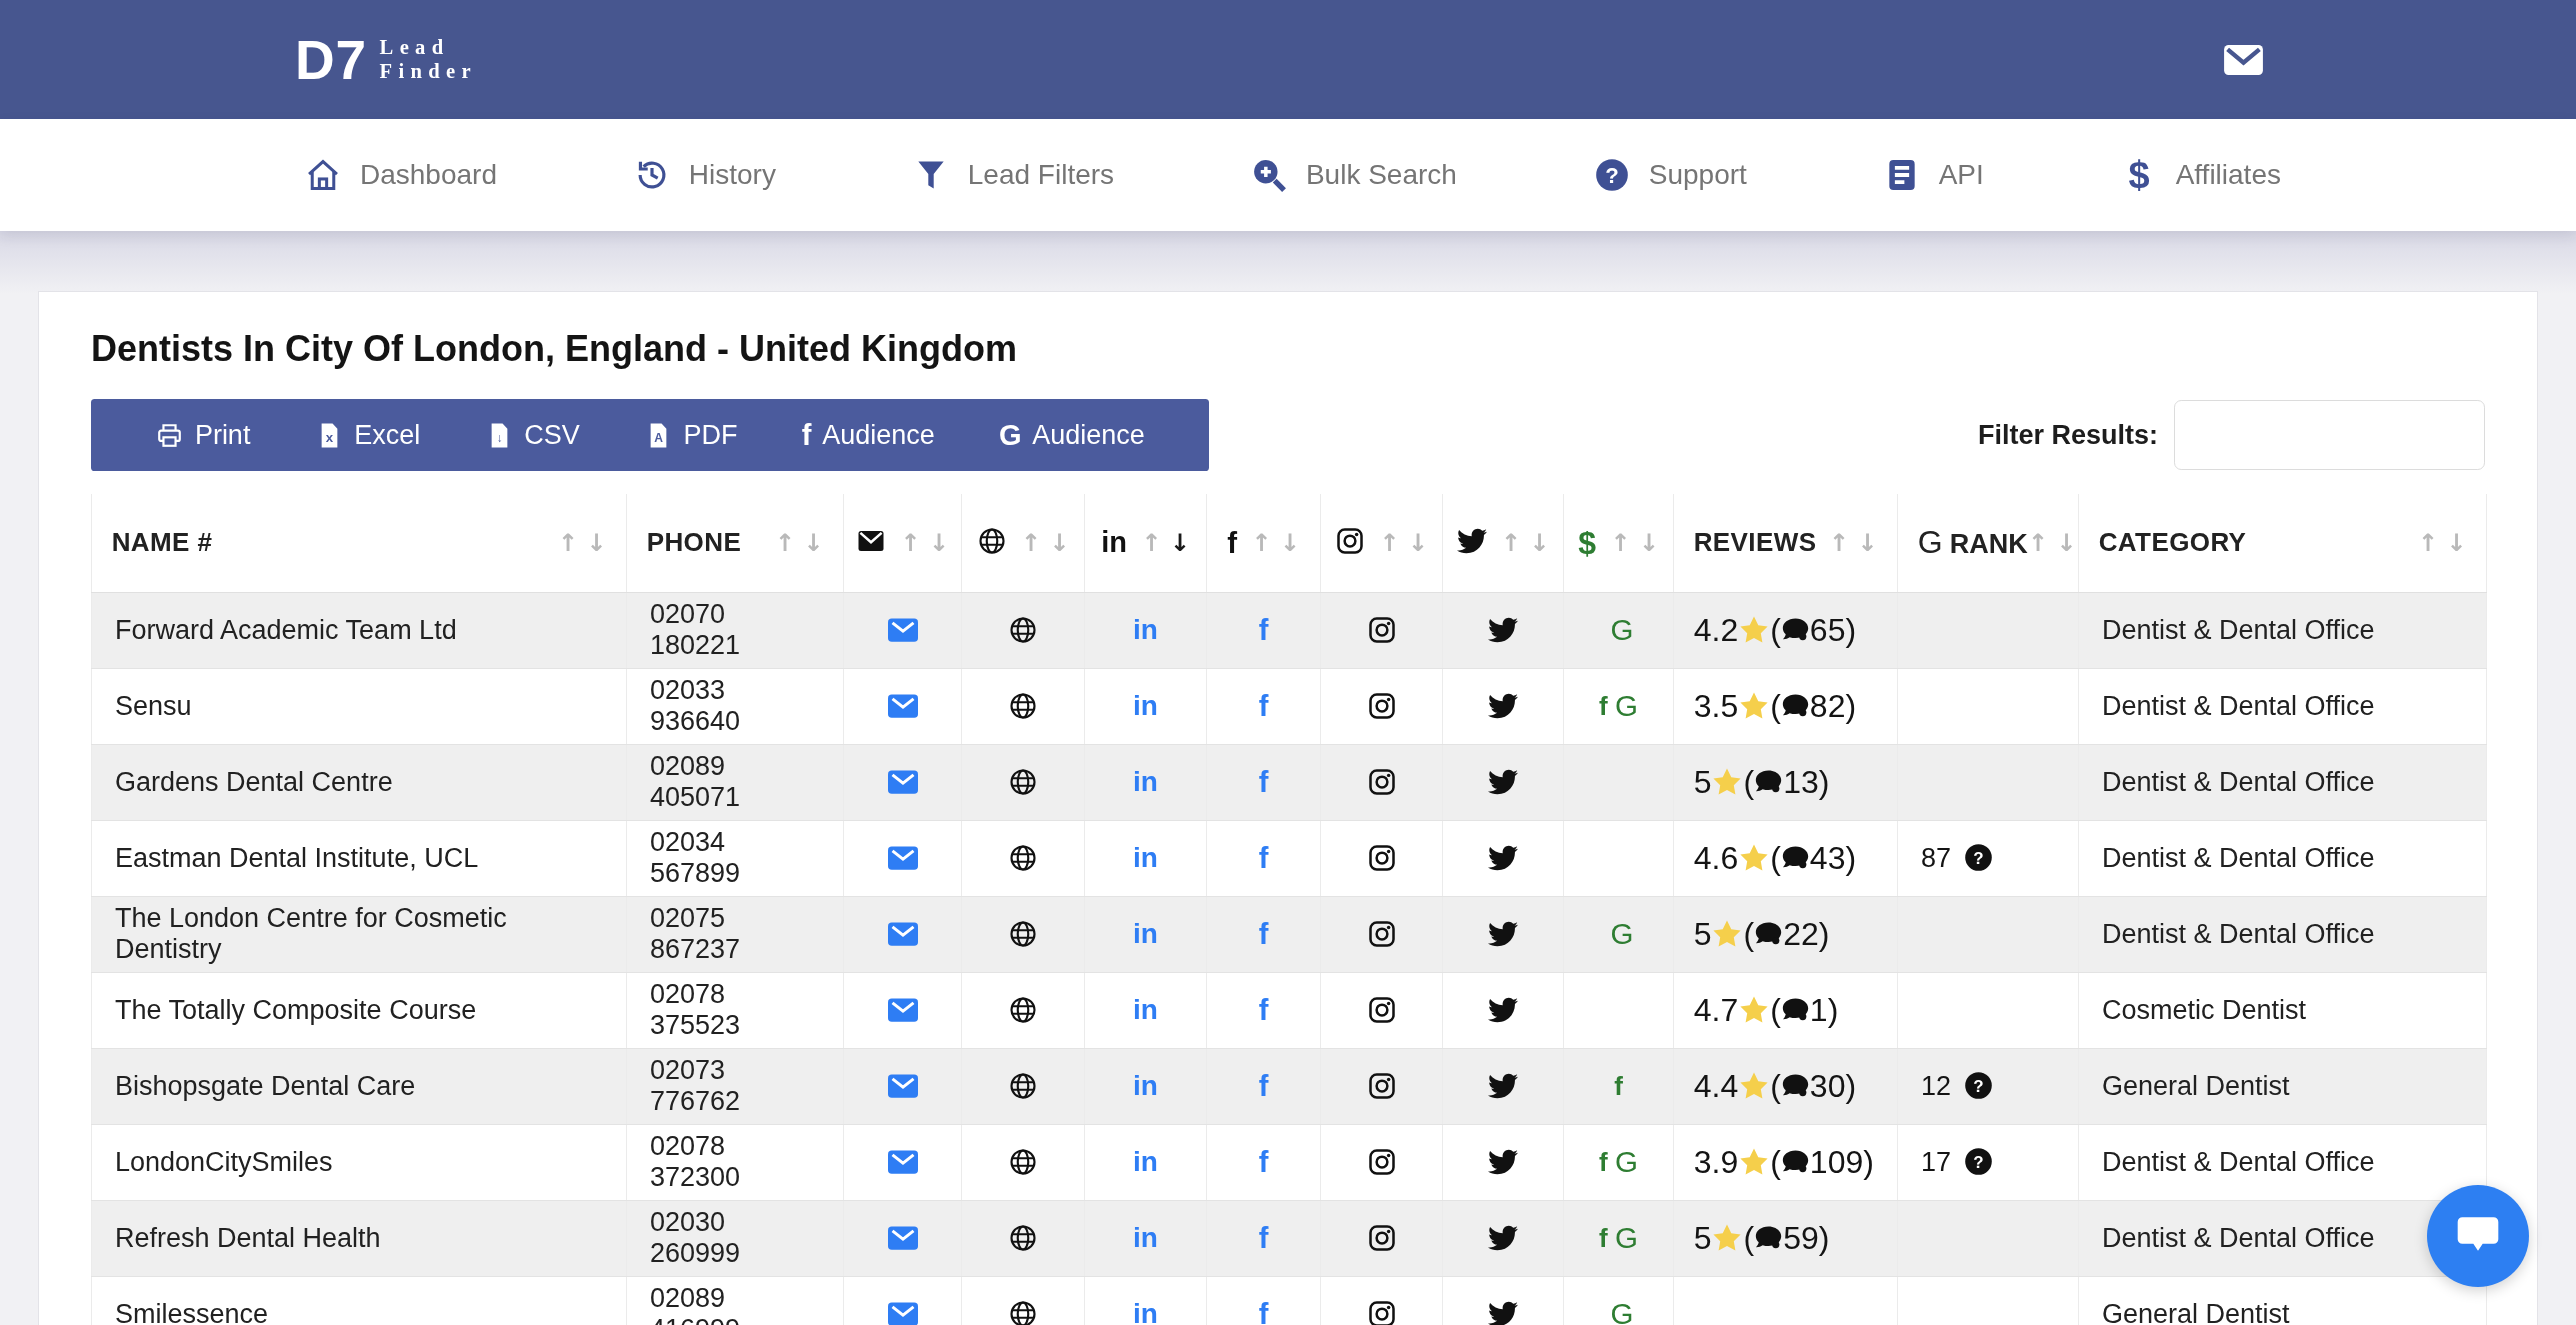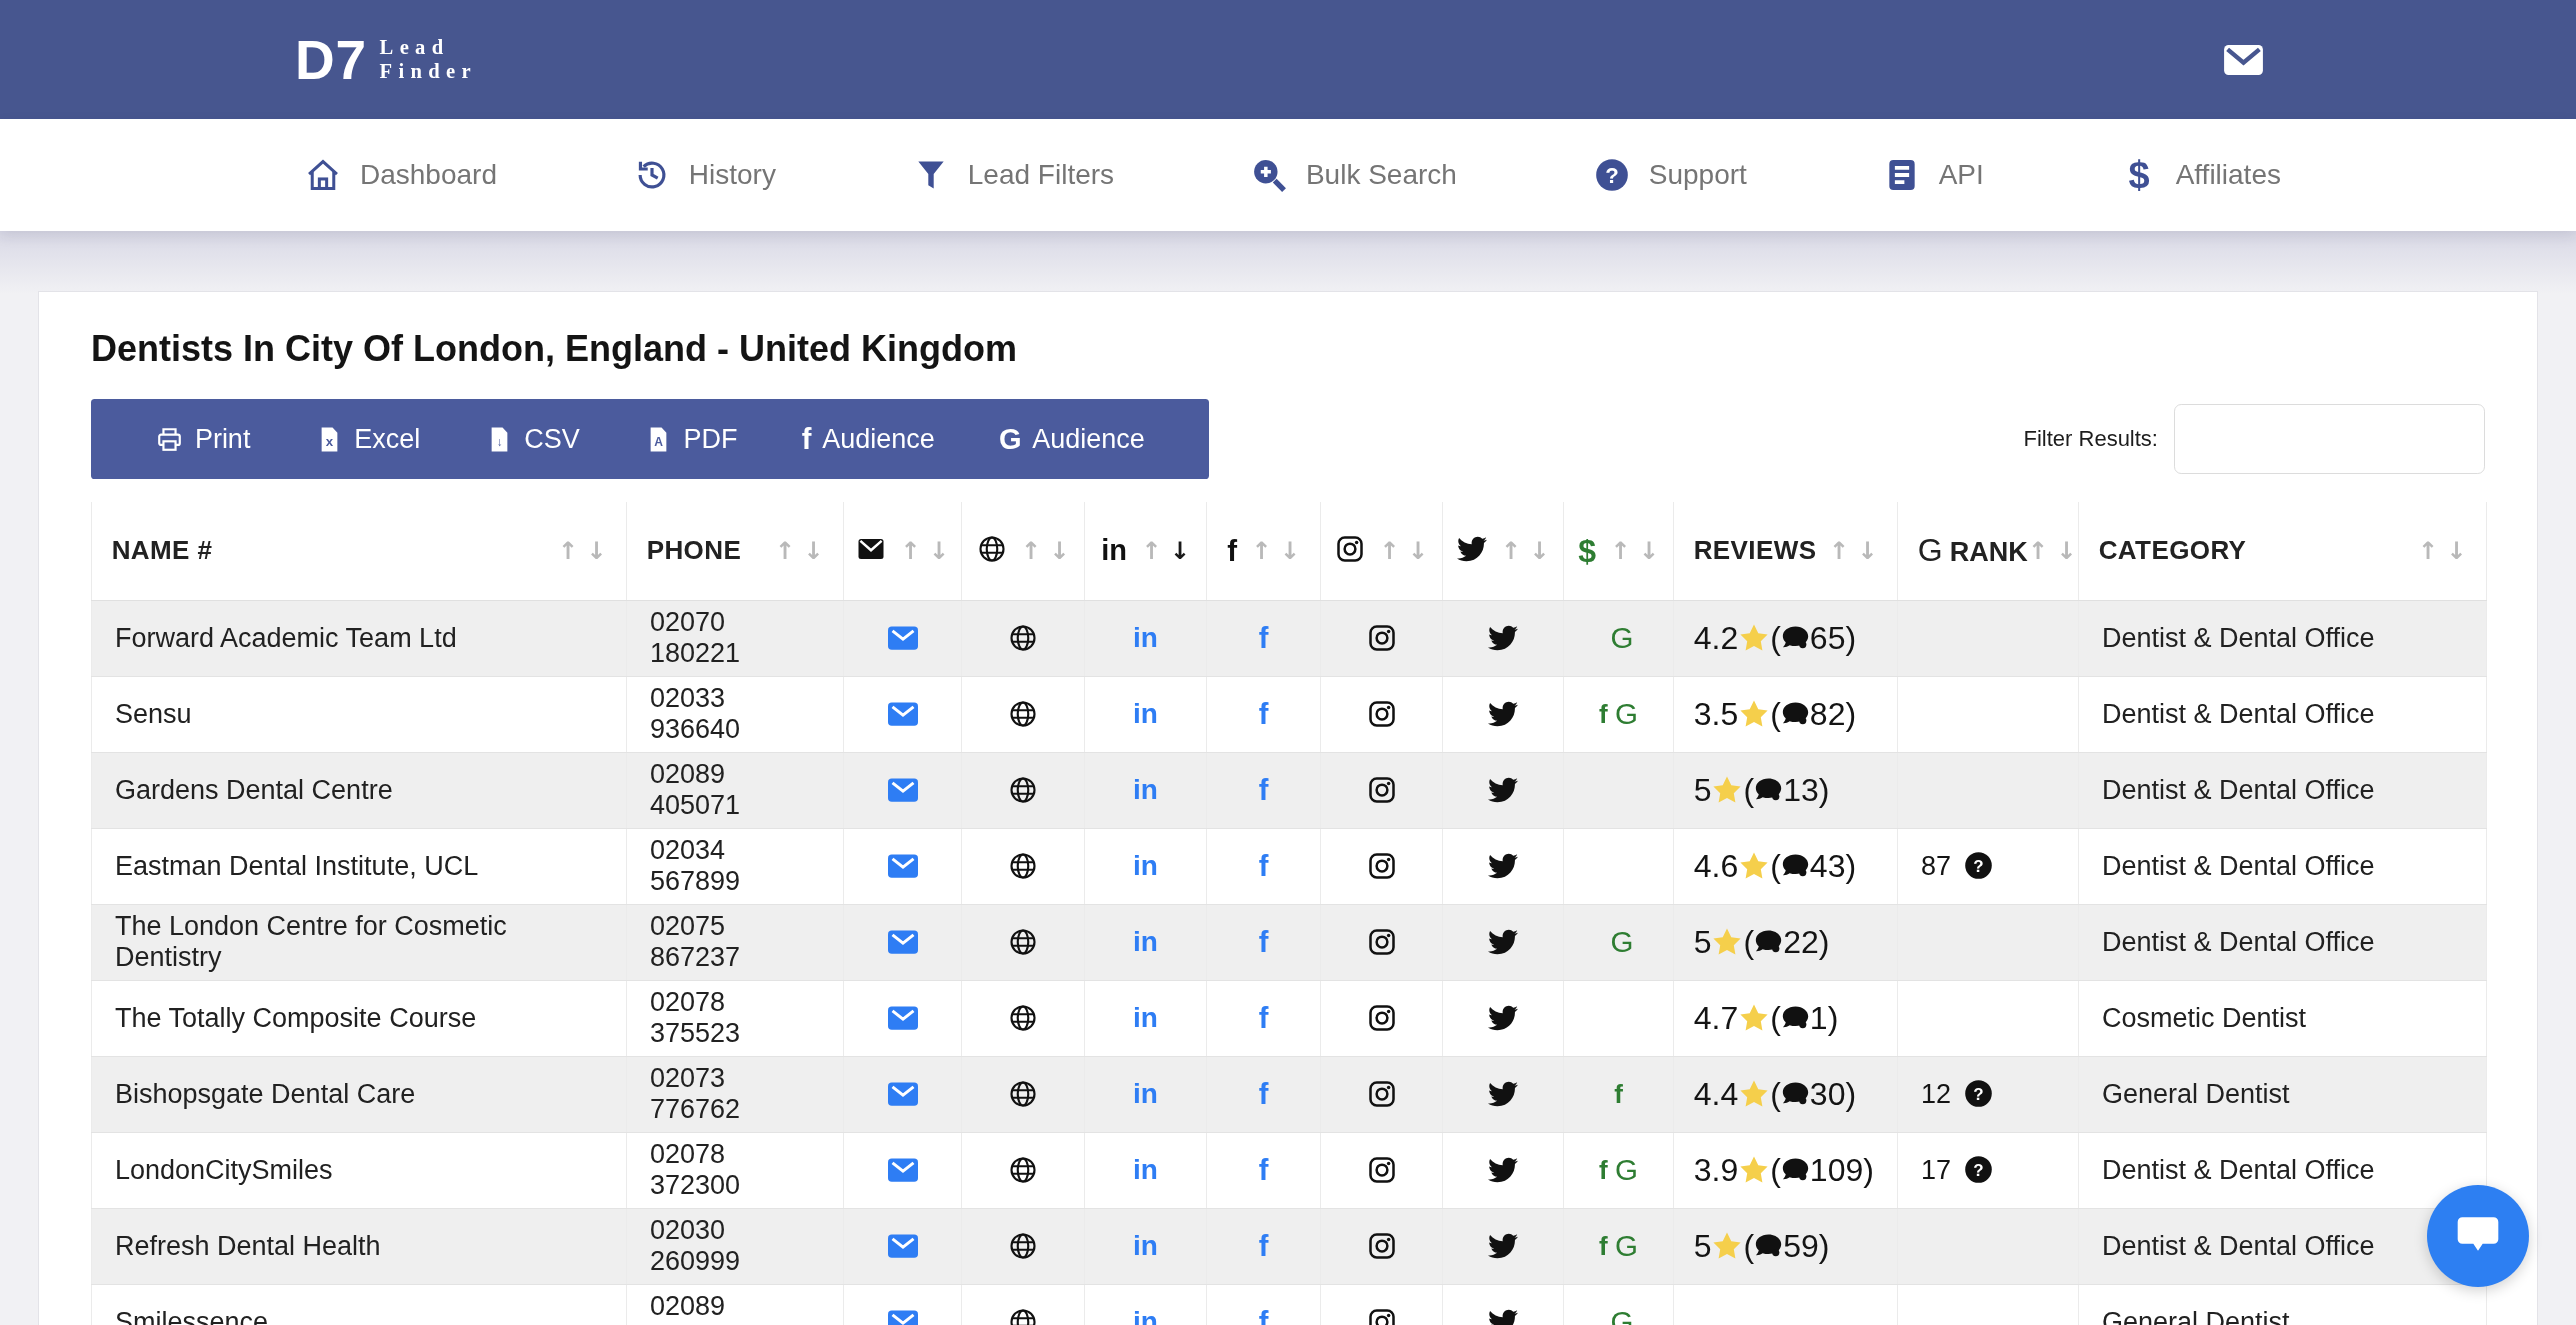"Print" .toolbar { height: 80px -> 72px }
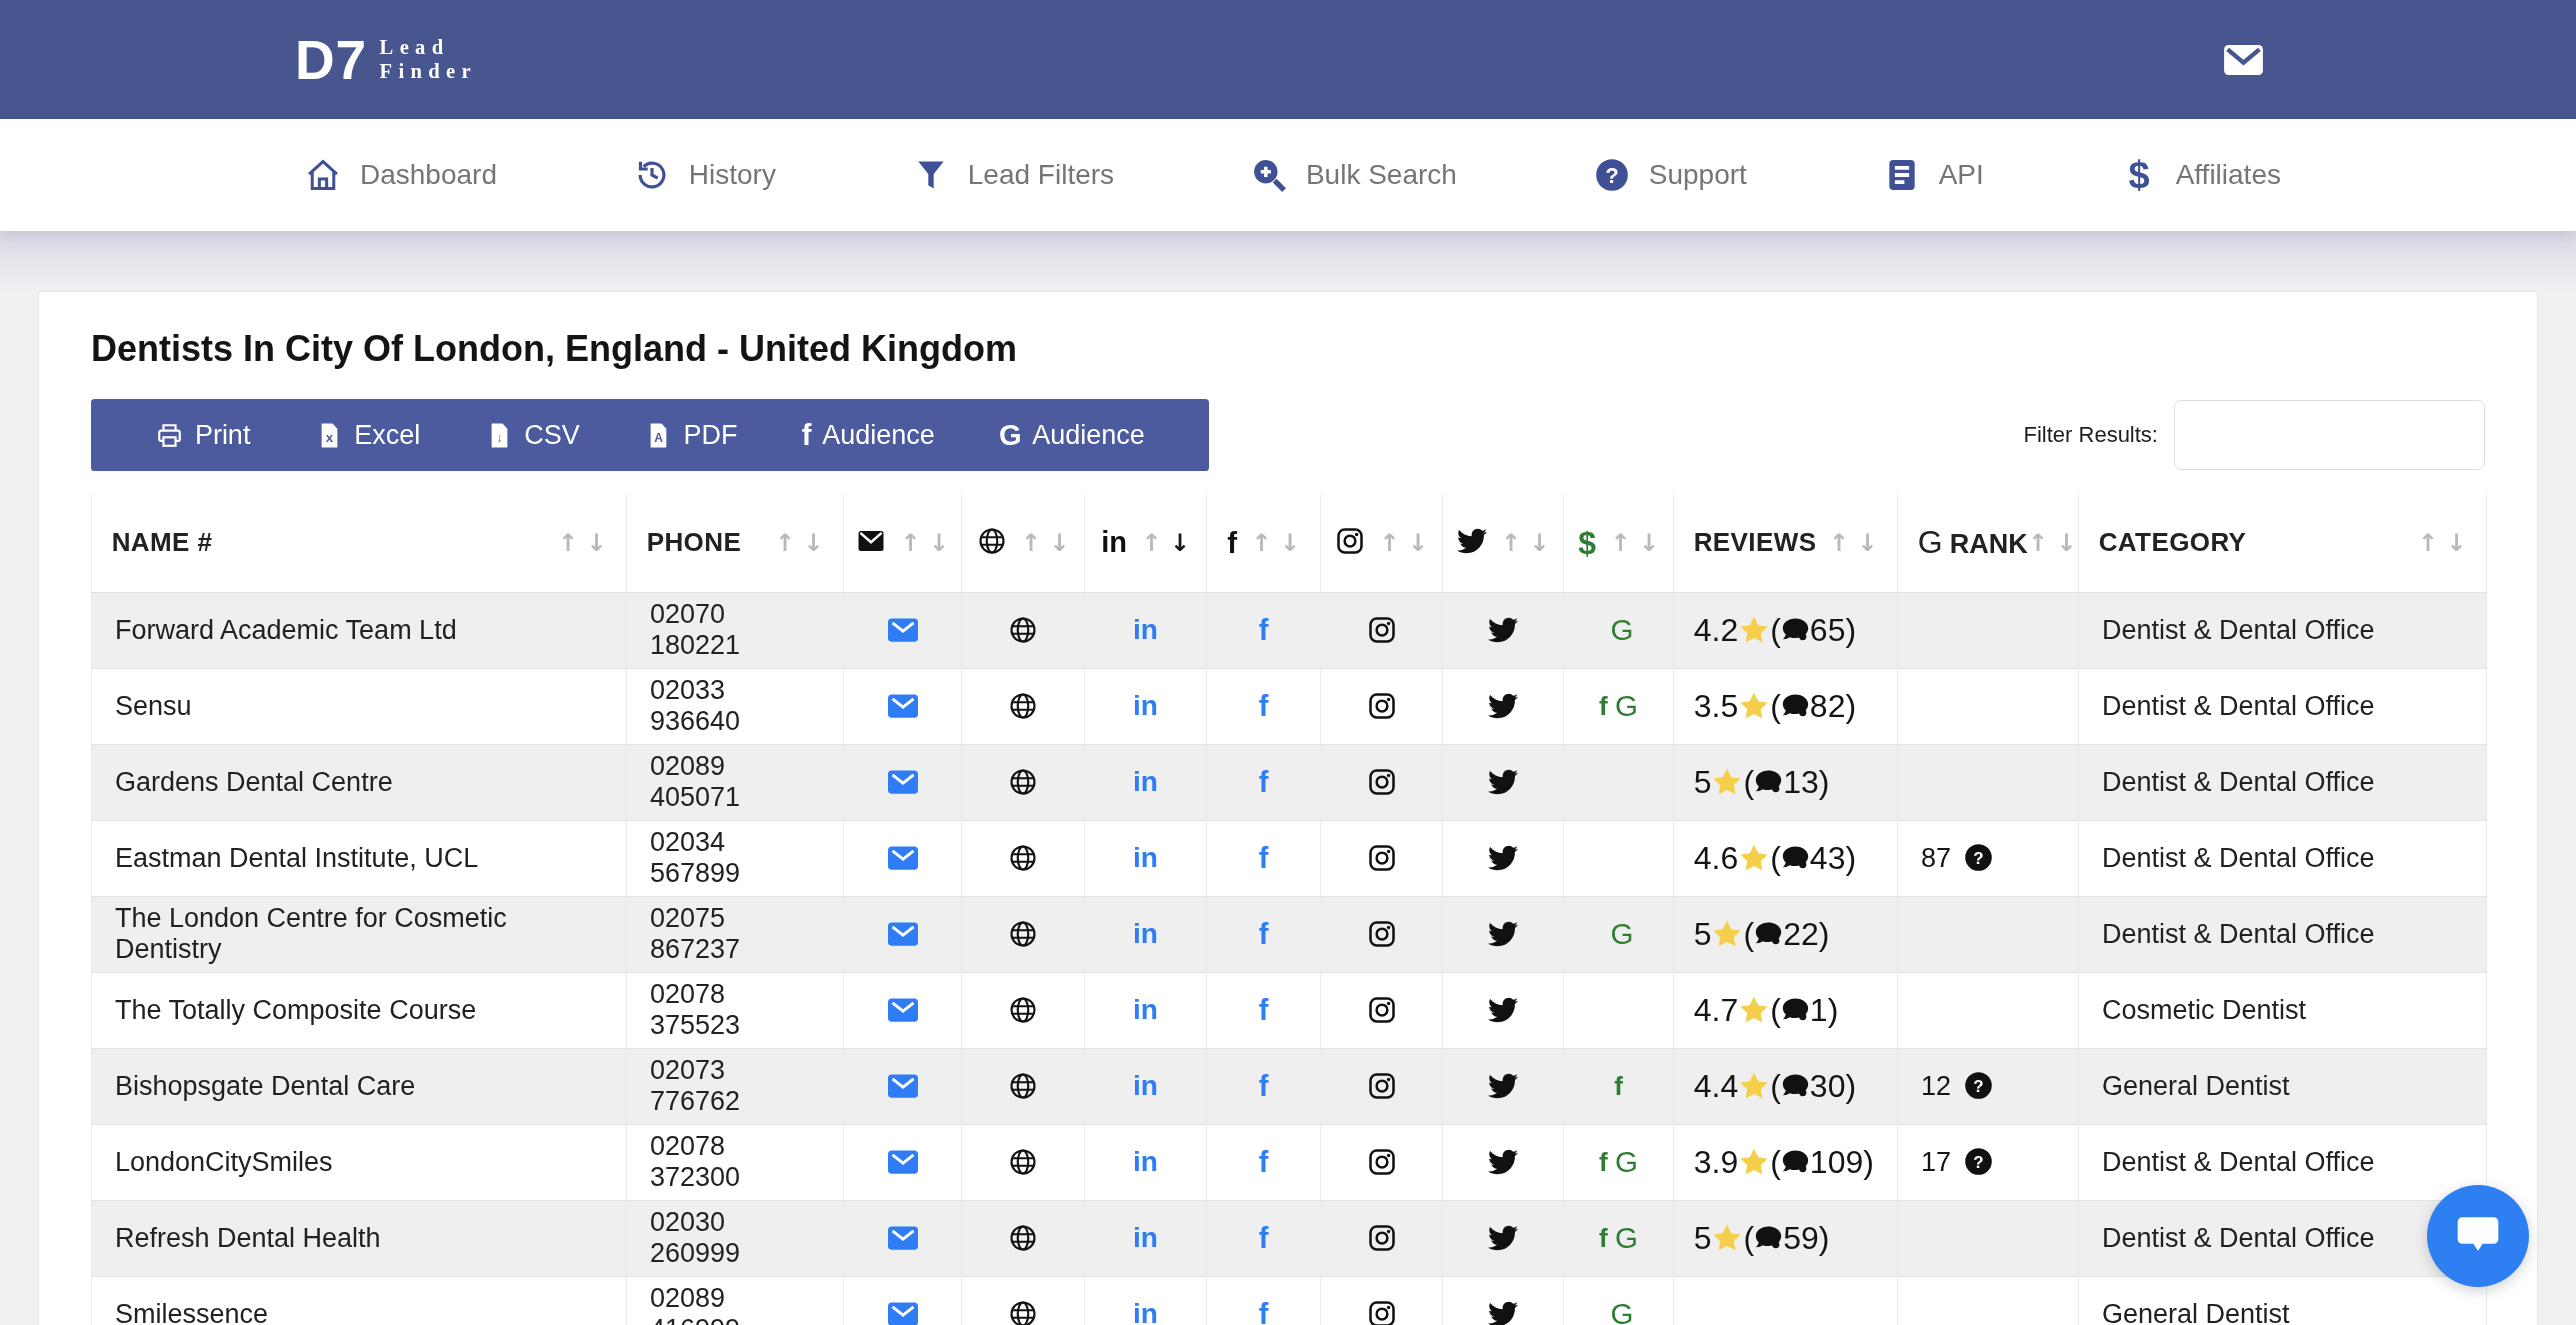"Filter Results:" .filter-label { font-size: 22px -> 27px; font-weight: none -> bold }
